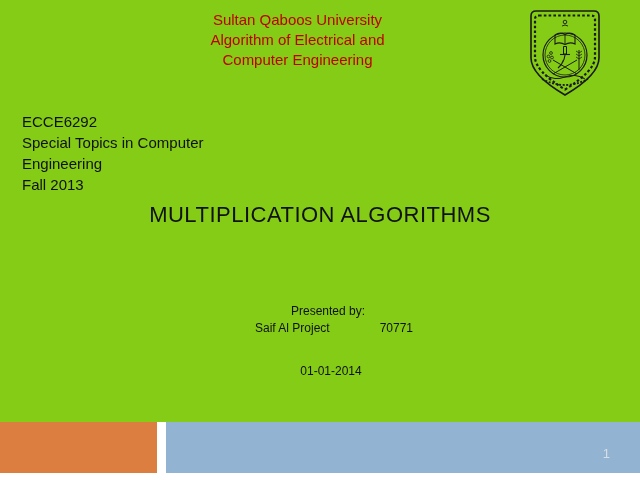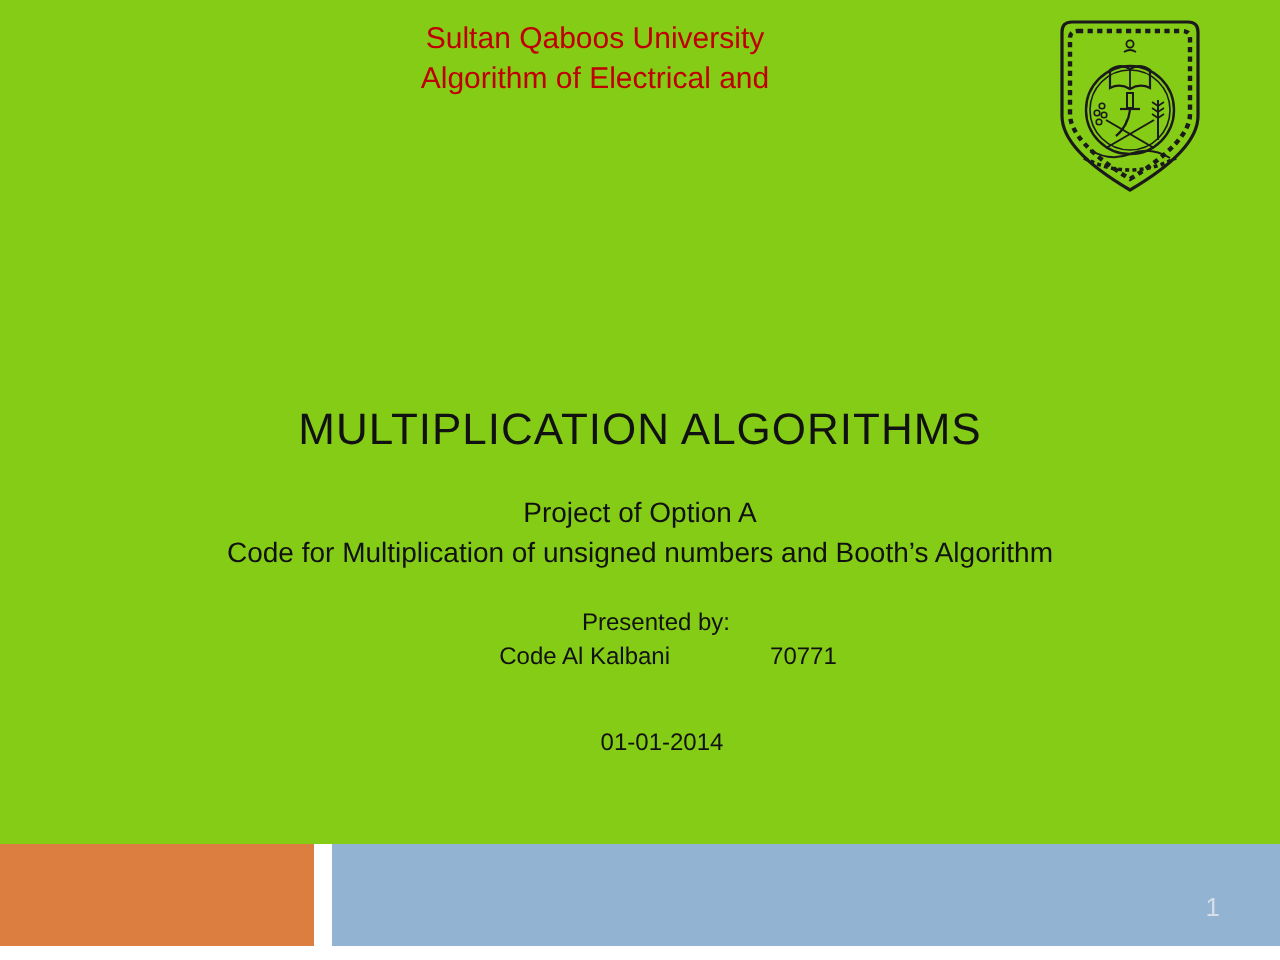"Computer Engineering" div { html: none -> <div>Computer Engineering</div> }
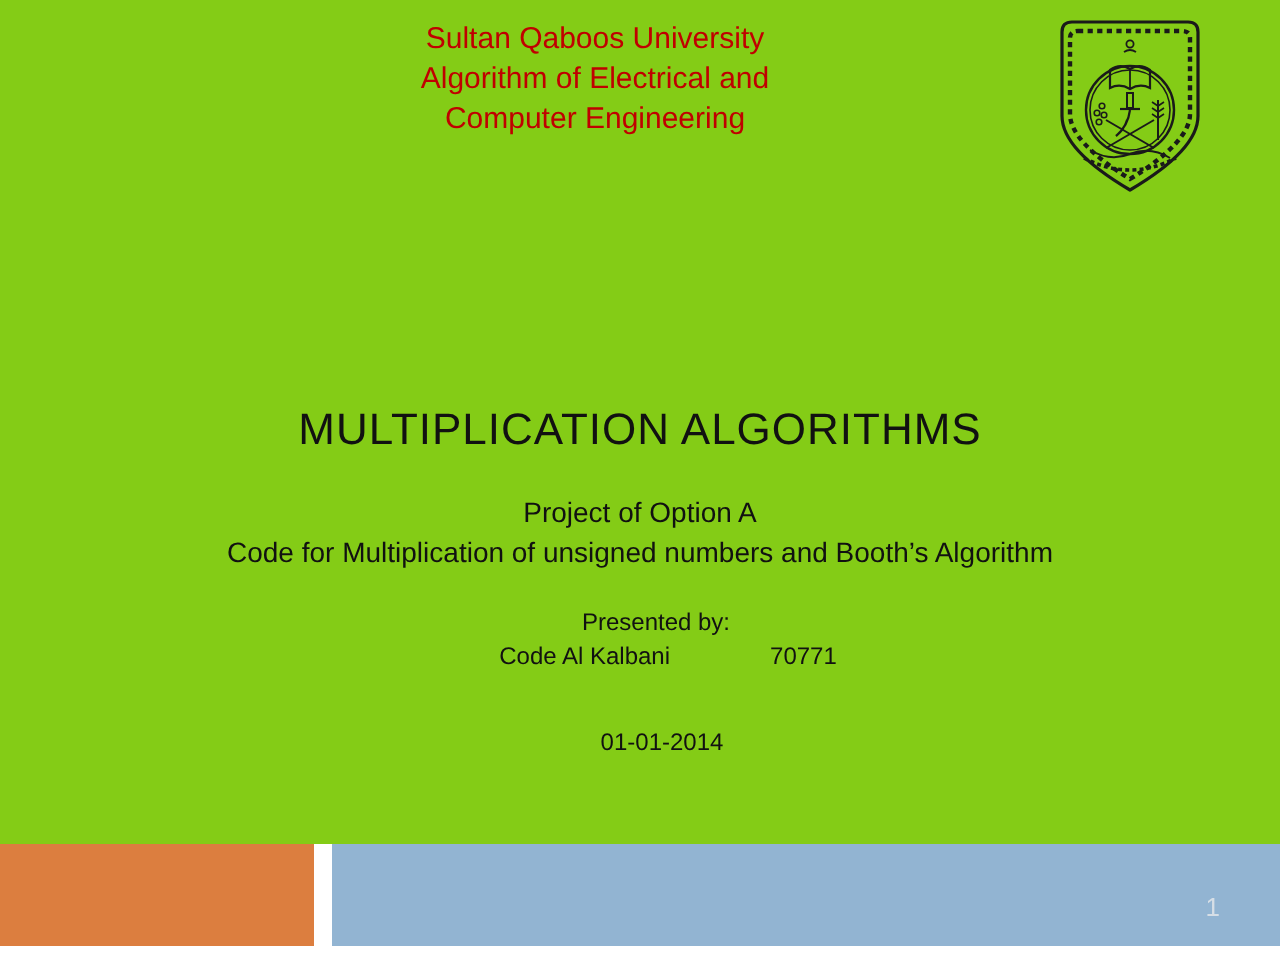"ECCE6292" div.course-block { html: none -> <div> <div>ECCE6292</div> <div>Special Topics in Computer</div> <div>Engineering</div> <div>Fall 2013</div> </div> }
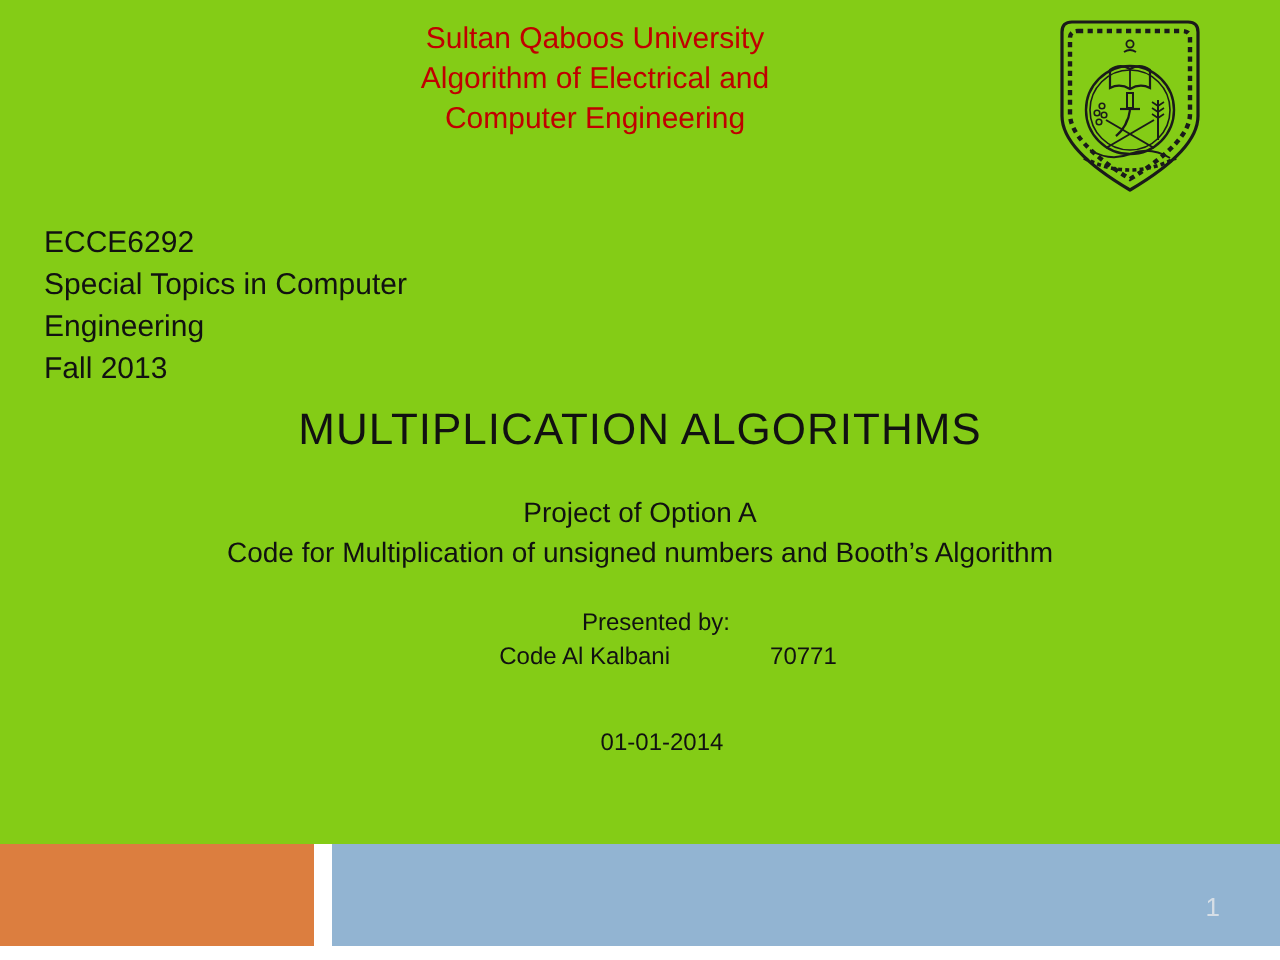"Project of Option A" div.subtitle { html: <div> <div>Project of Option A</div> <div>Code for Multiplication of unsigned numbers and Booth’s Algorithm</div> </div> -> none }
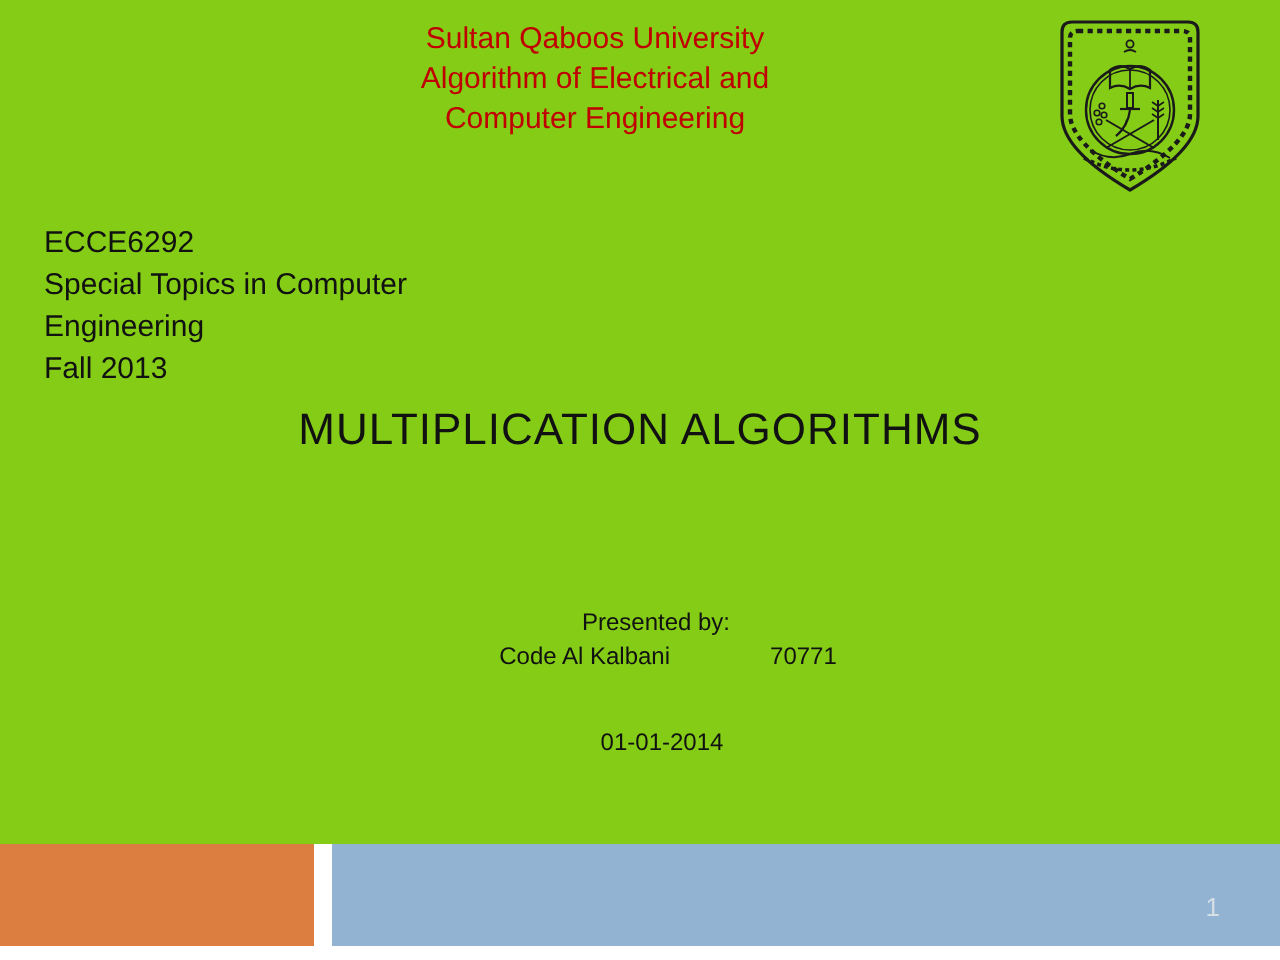"Code Al Kalbani" span { text: Code Al Kalbani -> Saif Al Project }
